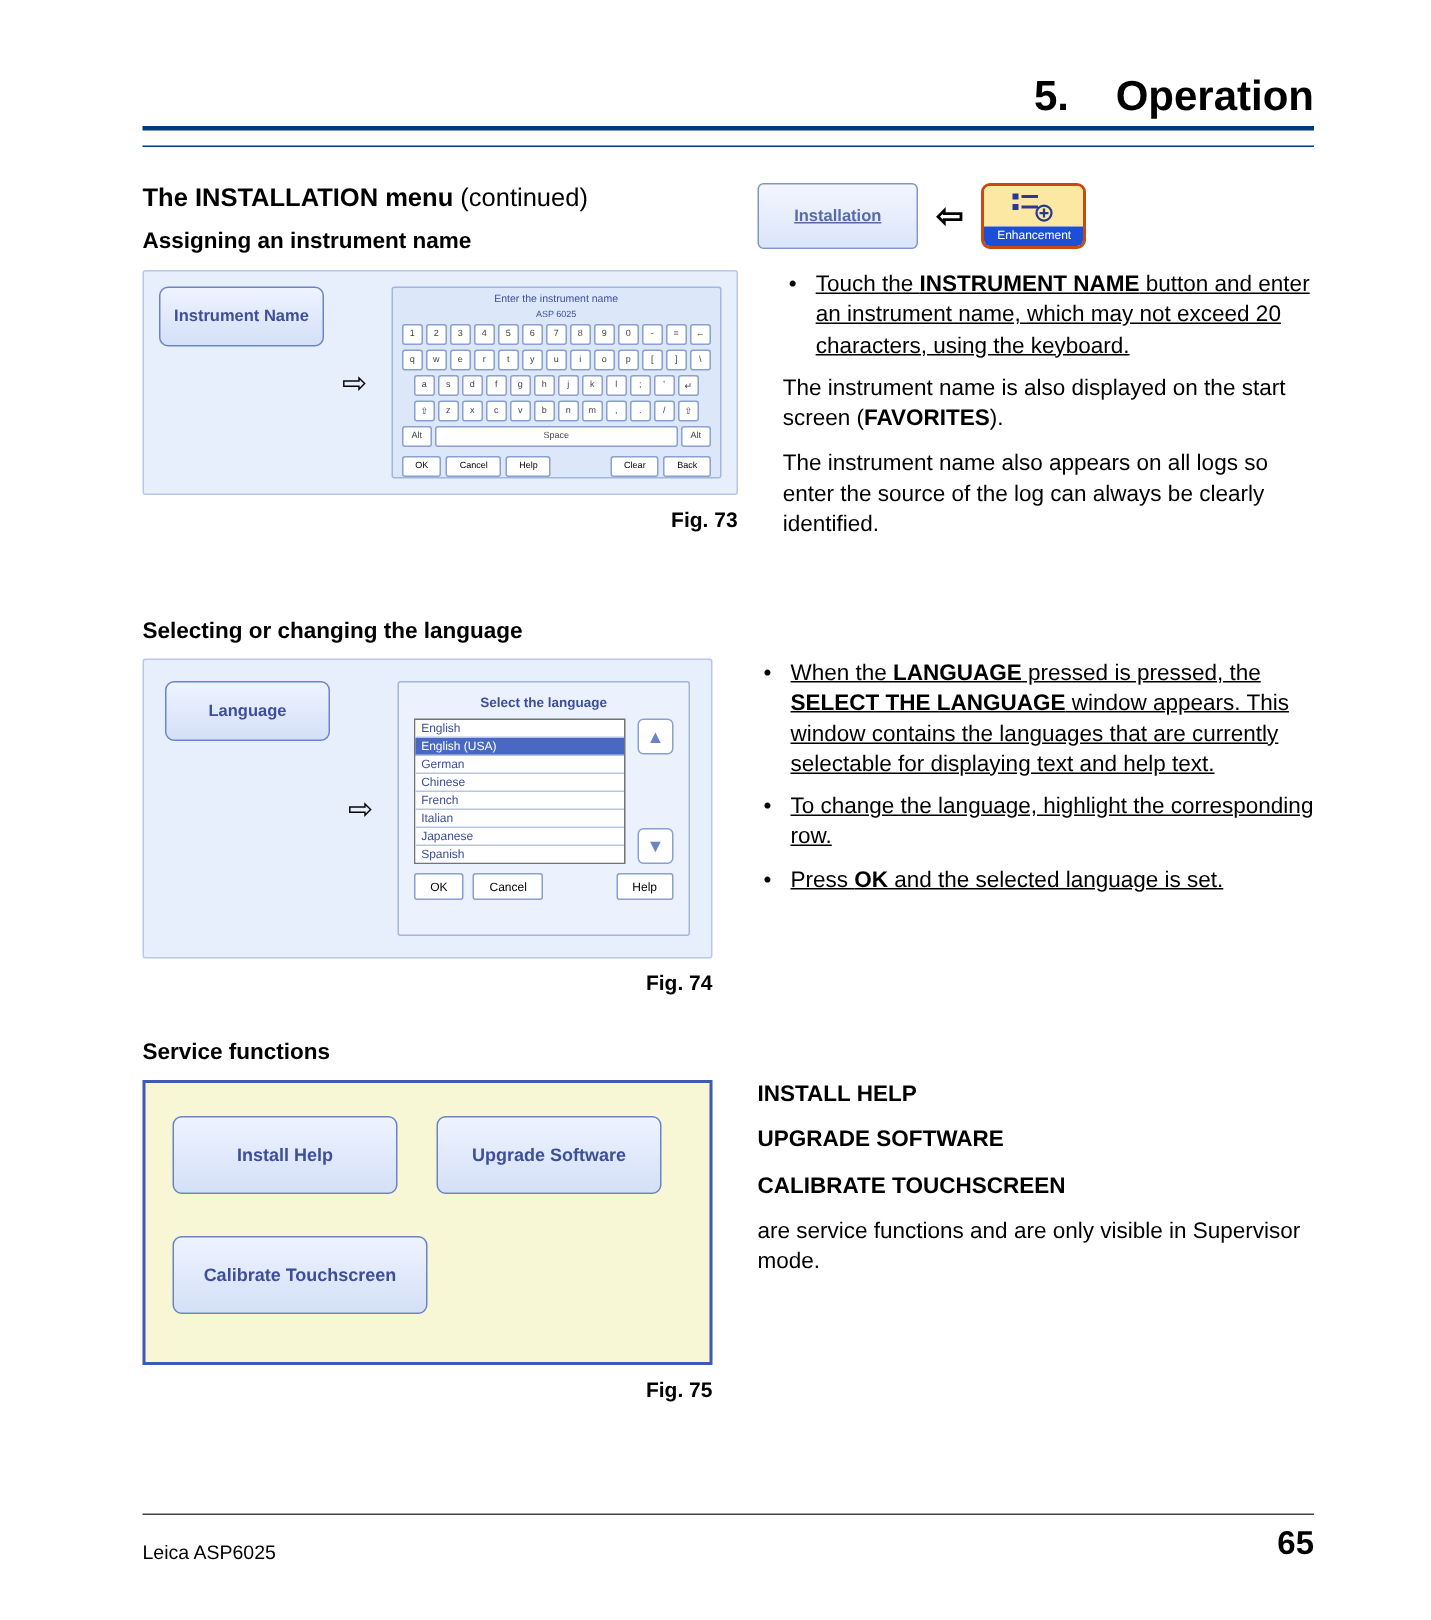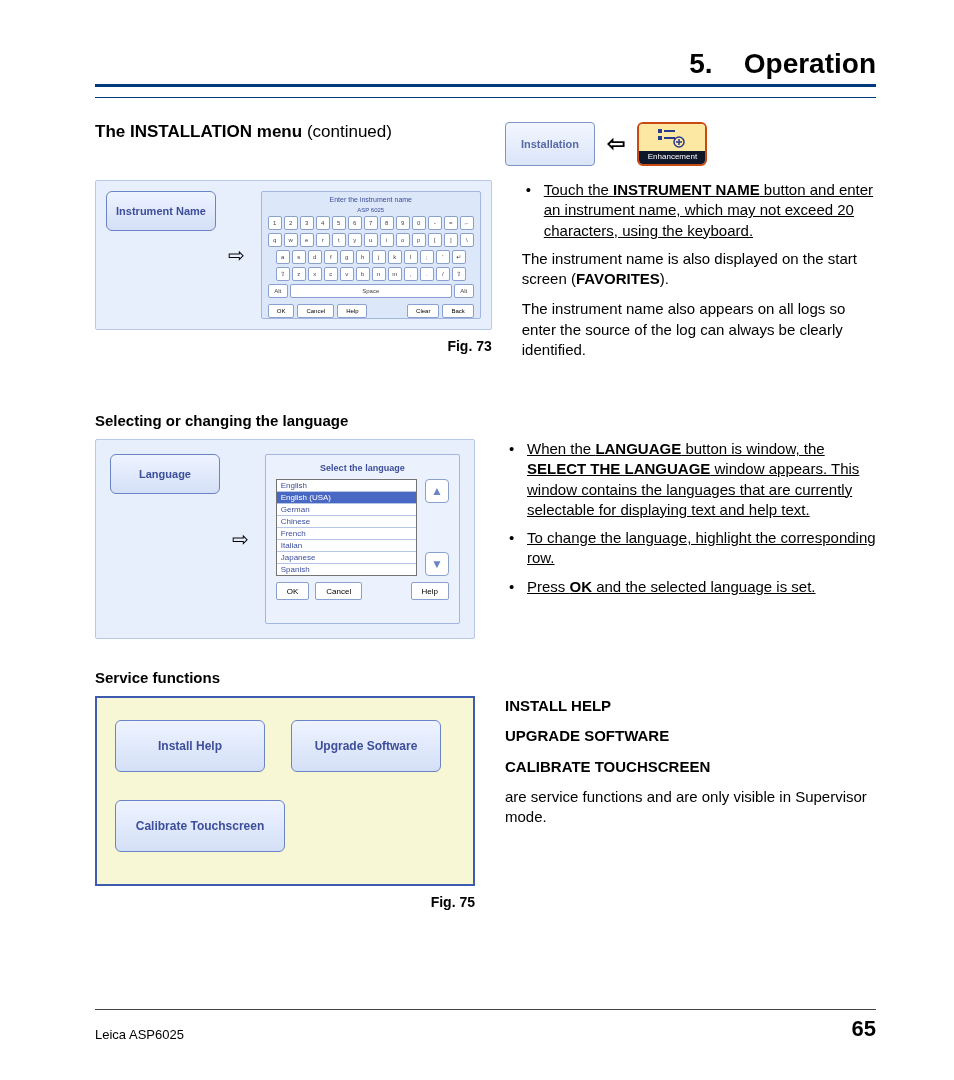"Installation" .inst-btn-small { text-decoration: none -> underline; width: 90px -> 107px }
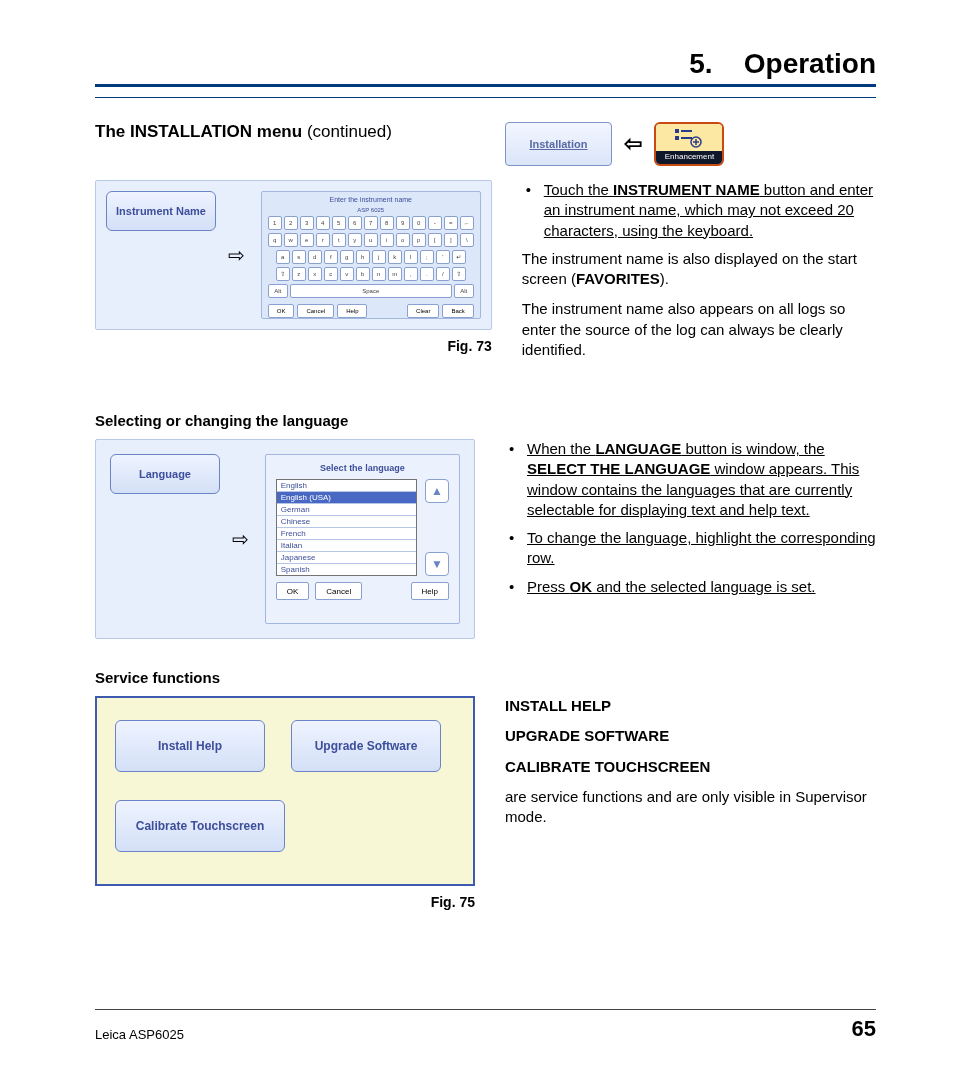"Assigning an instrument name" div.sub-title { html: none -> <div>Assigning an instrument name</div> }
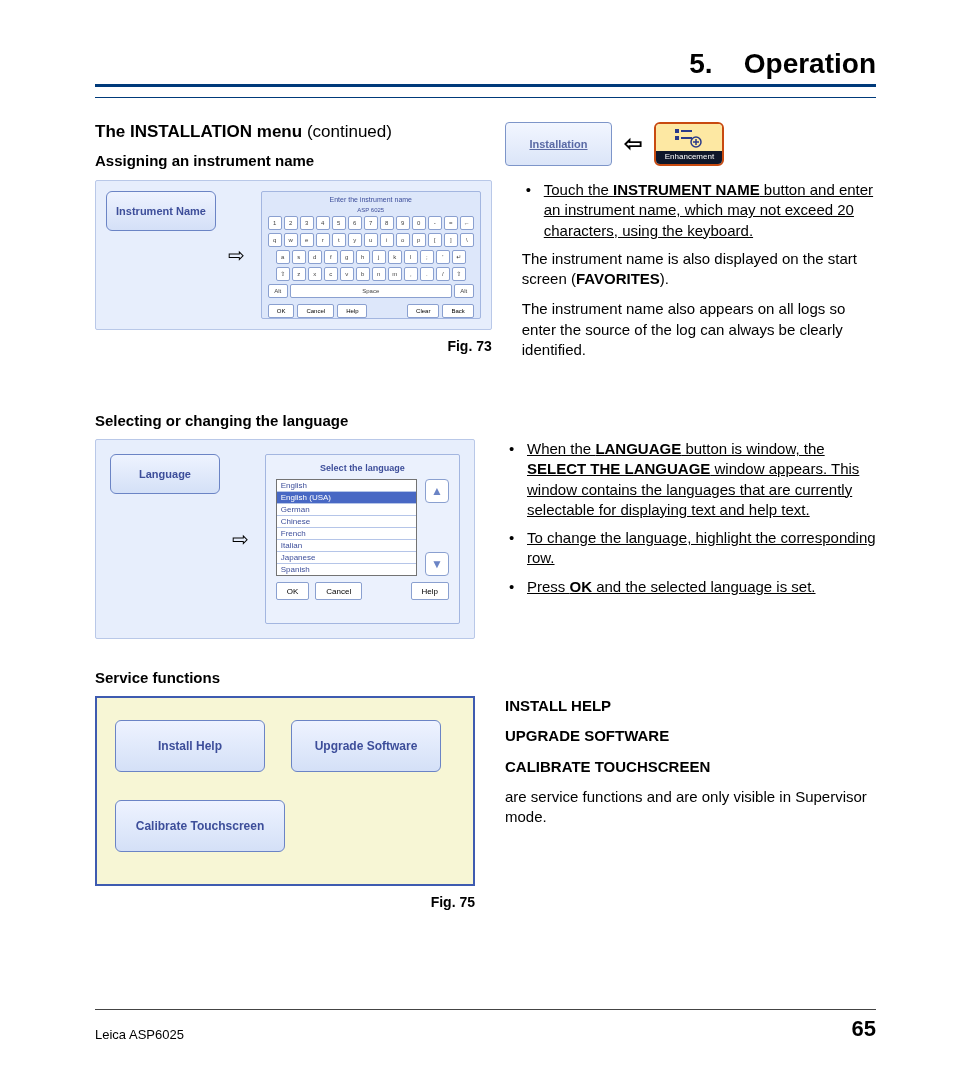"Enhancement" .enhance-bot { background: #0f172a -> #1d4ed8 }
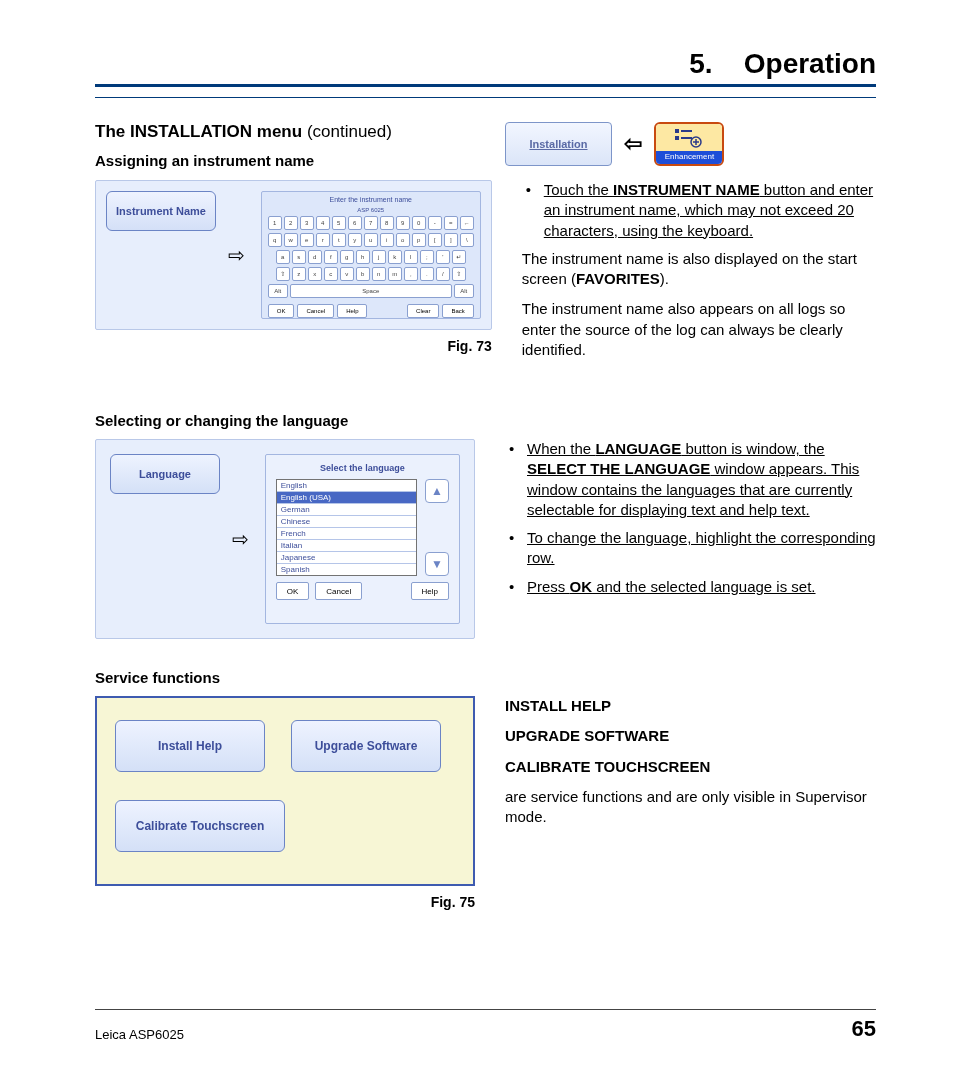"button is window, the" span { text: button is window -> pressed is pressed }
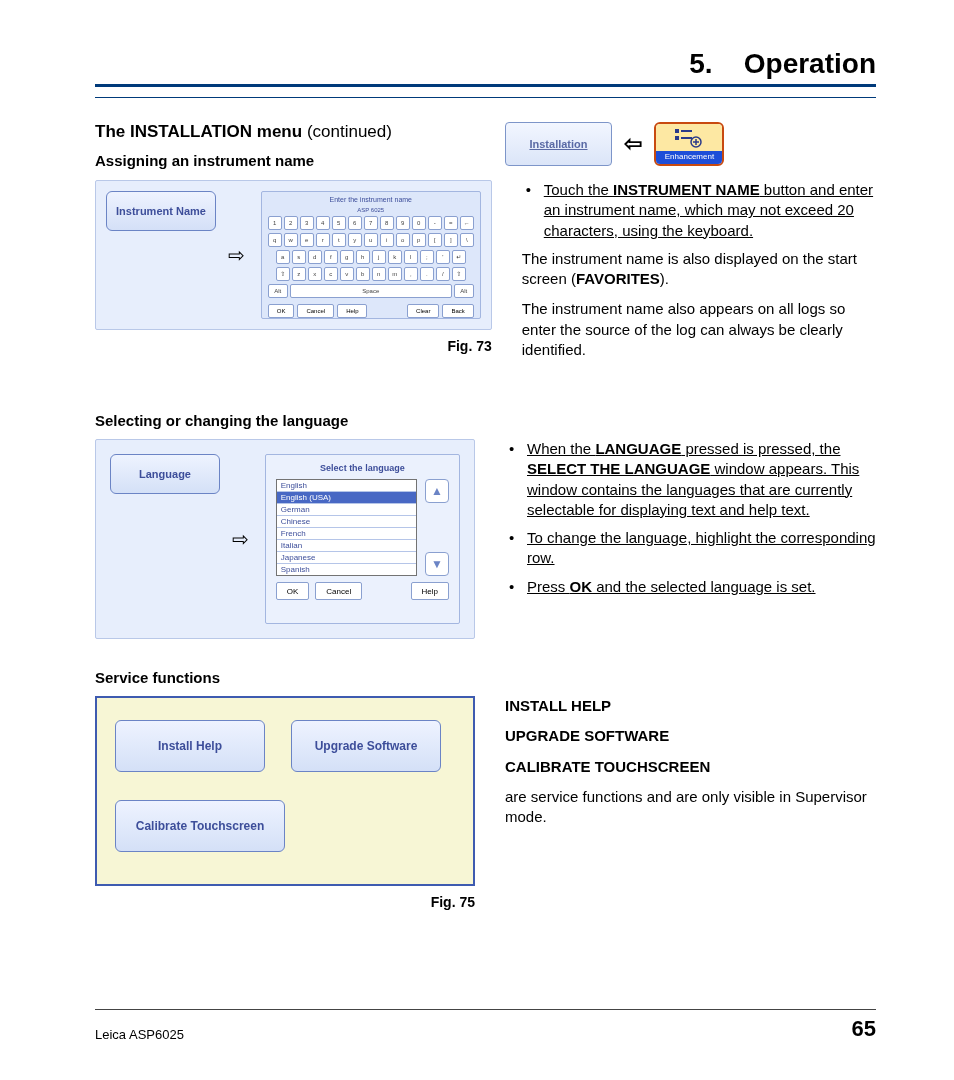"Fig. 74" div.fig-caption { html: none -> <div>Fig. 74</div> }
